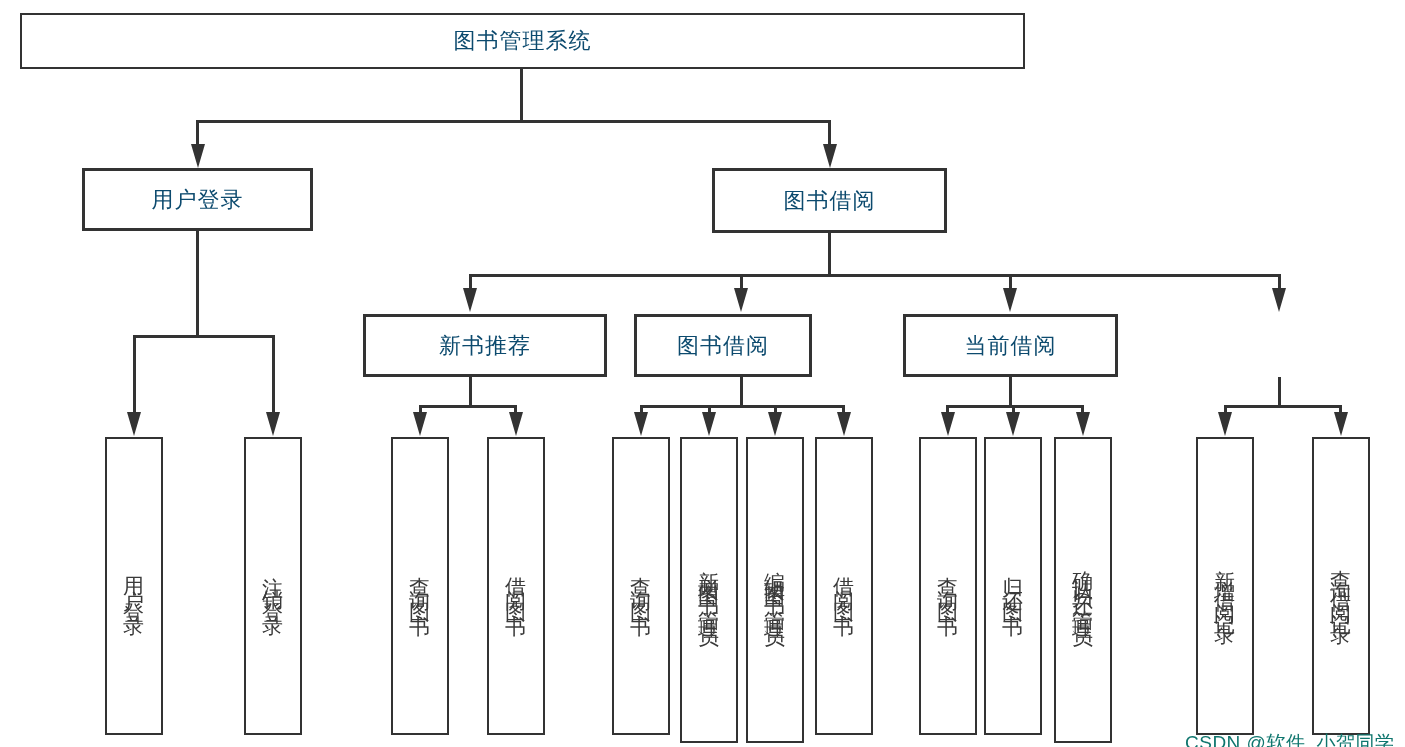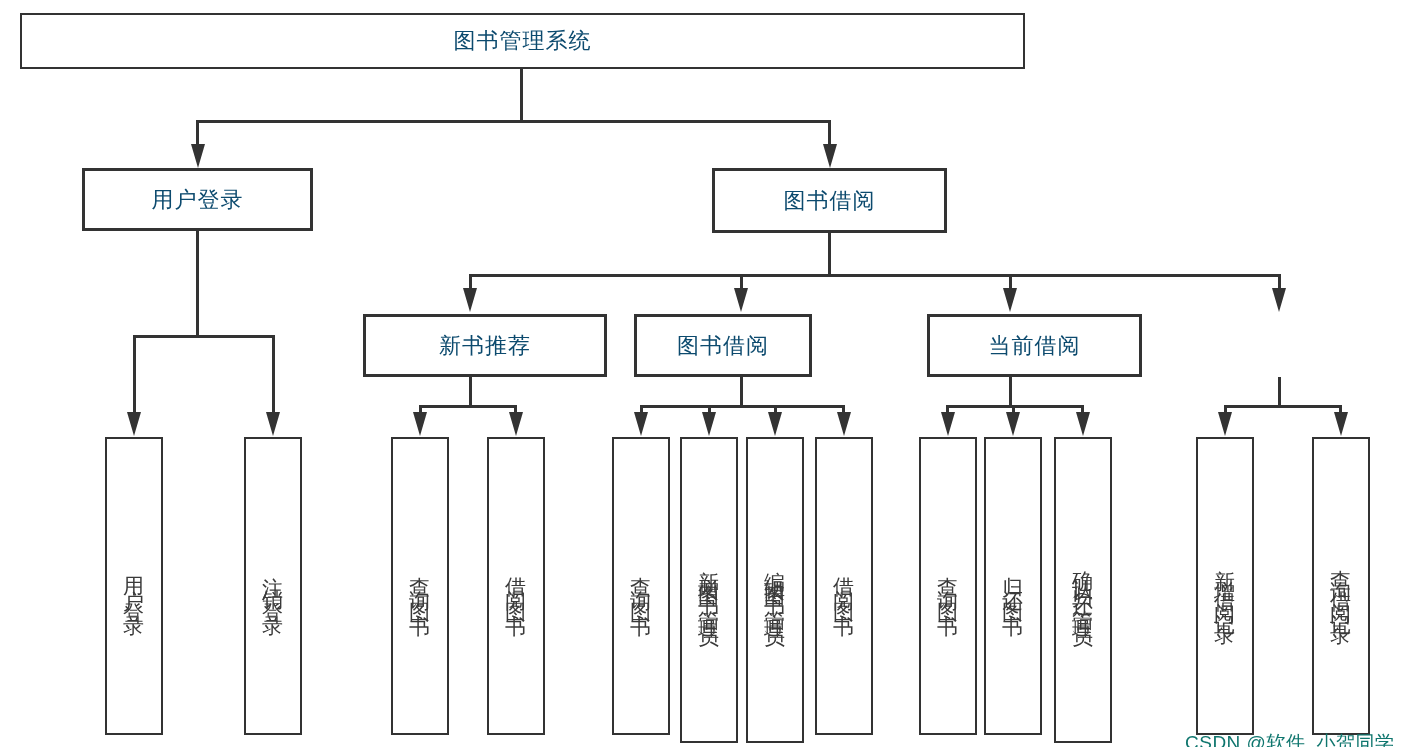"当前借阅" div.node { margin-left: 24px -> none }
